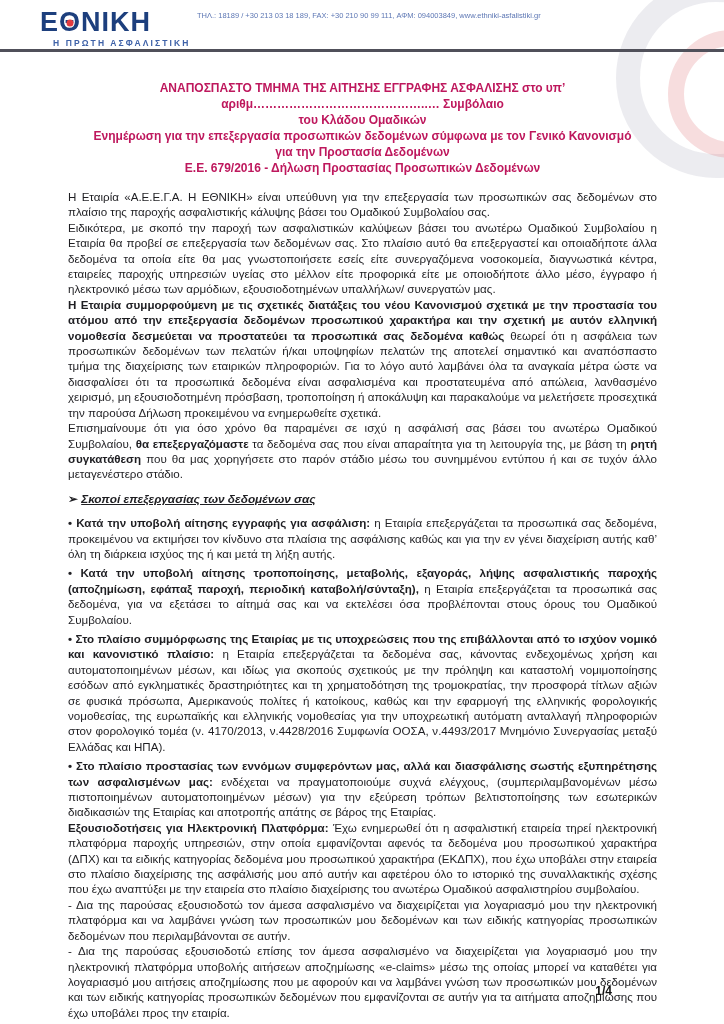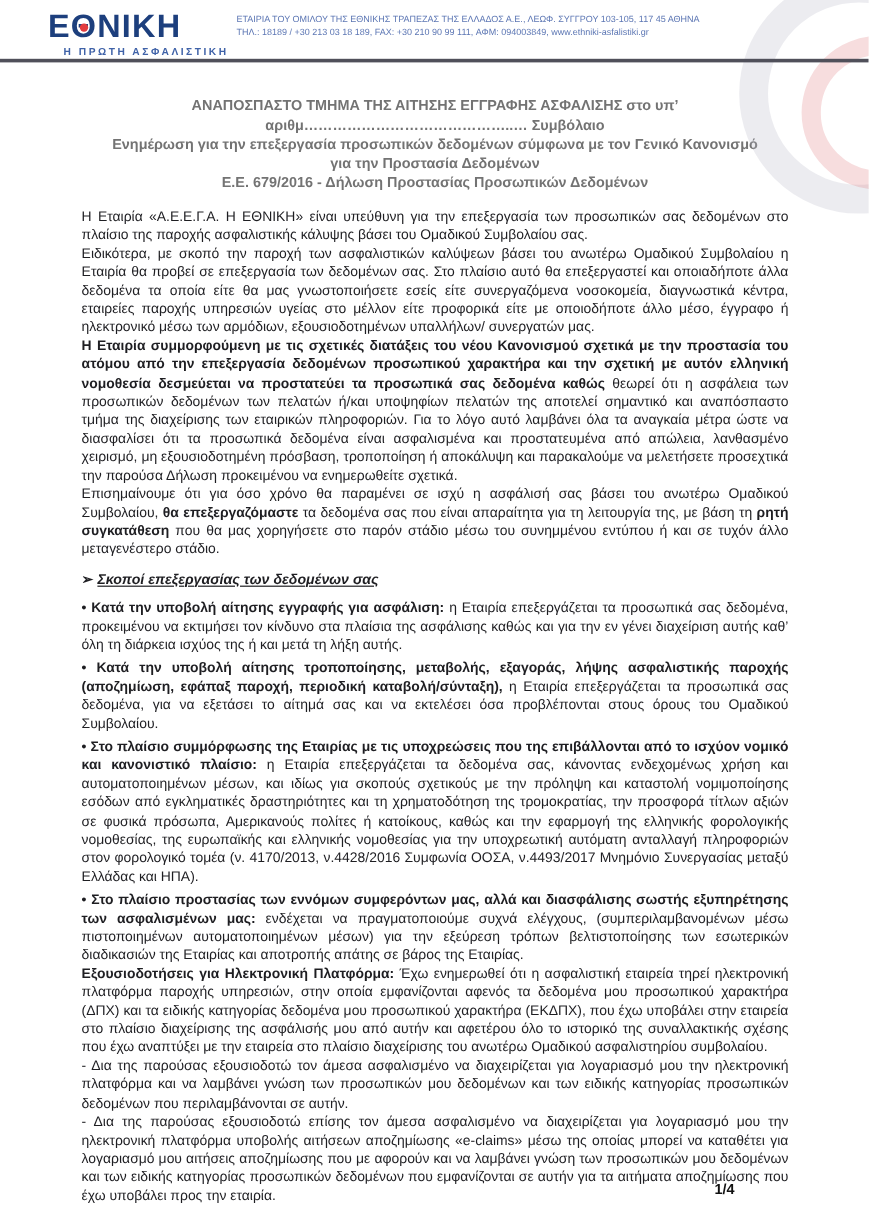"ΕΤΑΙΡΙΑ ΤΟΥ ΟΜΙΛΟΥ ΤΗΣ ΕΘΝΙΚΗΣ" div.l2 { html: <div>ΕΤΑΙΡΙΑ ΤΟΥ ΟΜΙΛΟΥ ΤΗΣ ΕΘΝΙΚΗΣ ΤΡΑΠΕΖΑΣ ΤΗΣ ΕΛΛΑΔΟΣ Α.Ε., ΛΕΩΦ. ΣΥΓΓΡΟΥ 103-105, 117 45 ΑΘΗΝΑ</div> -> none }
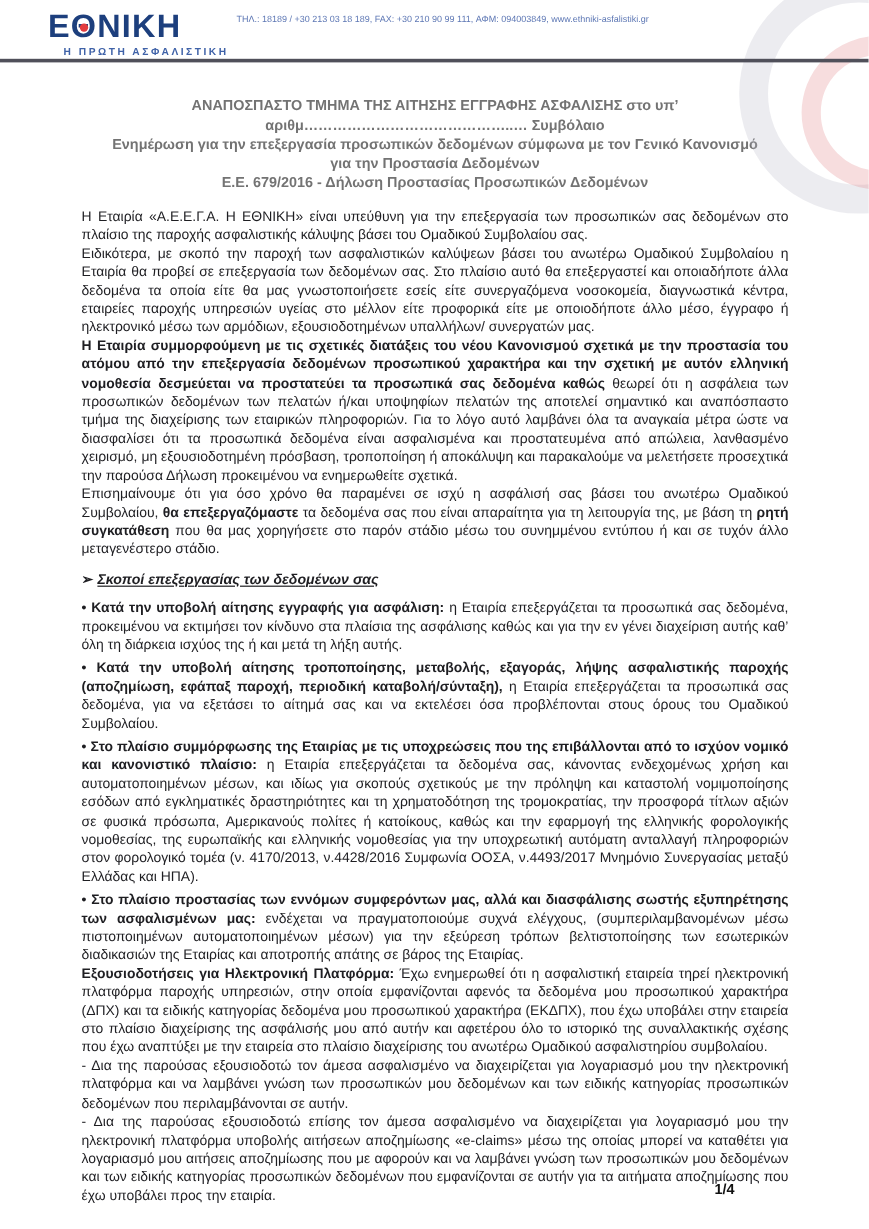"ΑΝΑΠΟΣΠΑΣΤΟ ΤΜΗΜΑ ΤΗΣ ΑΙΤΗΣΗΣ ΕΓΓΡΑΦΗΣ" .title-block { color: #737373 -> #be185d }
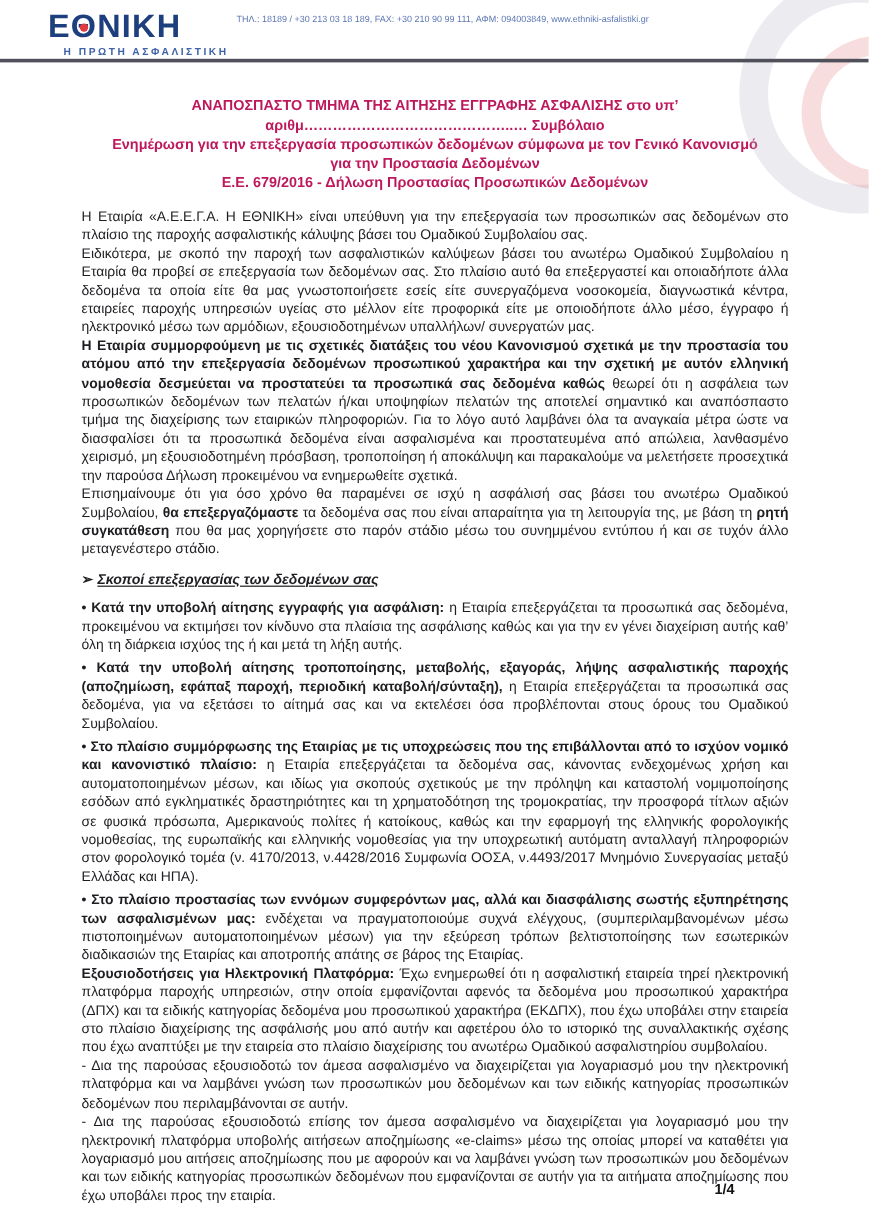"του Κλάδου Ομαδικών" div.title-line { html: none -> <div>του Κλάδου Ομαδικών</div> }
